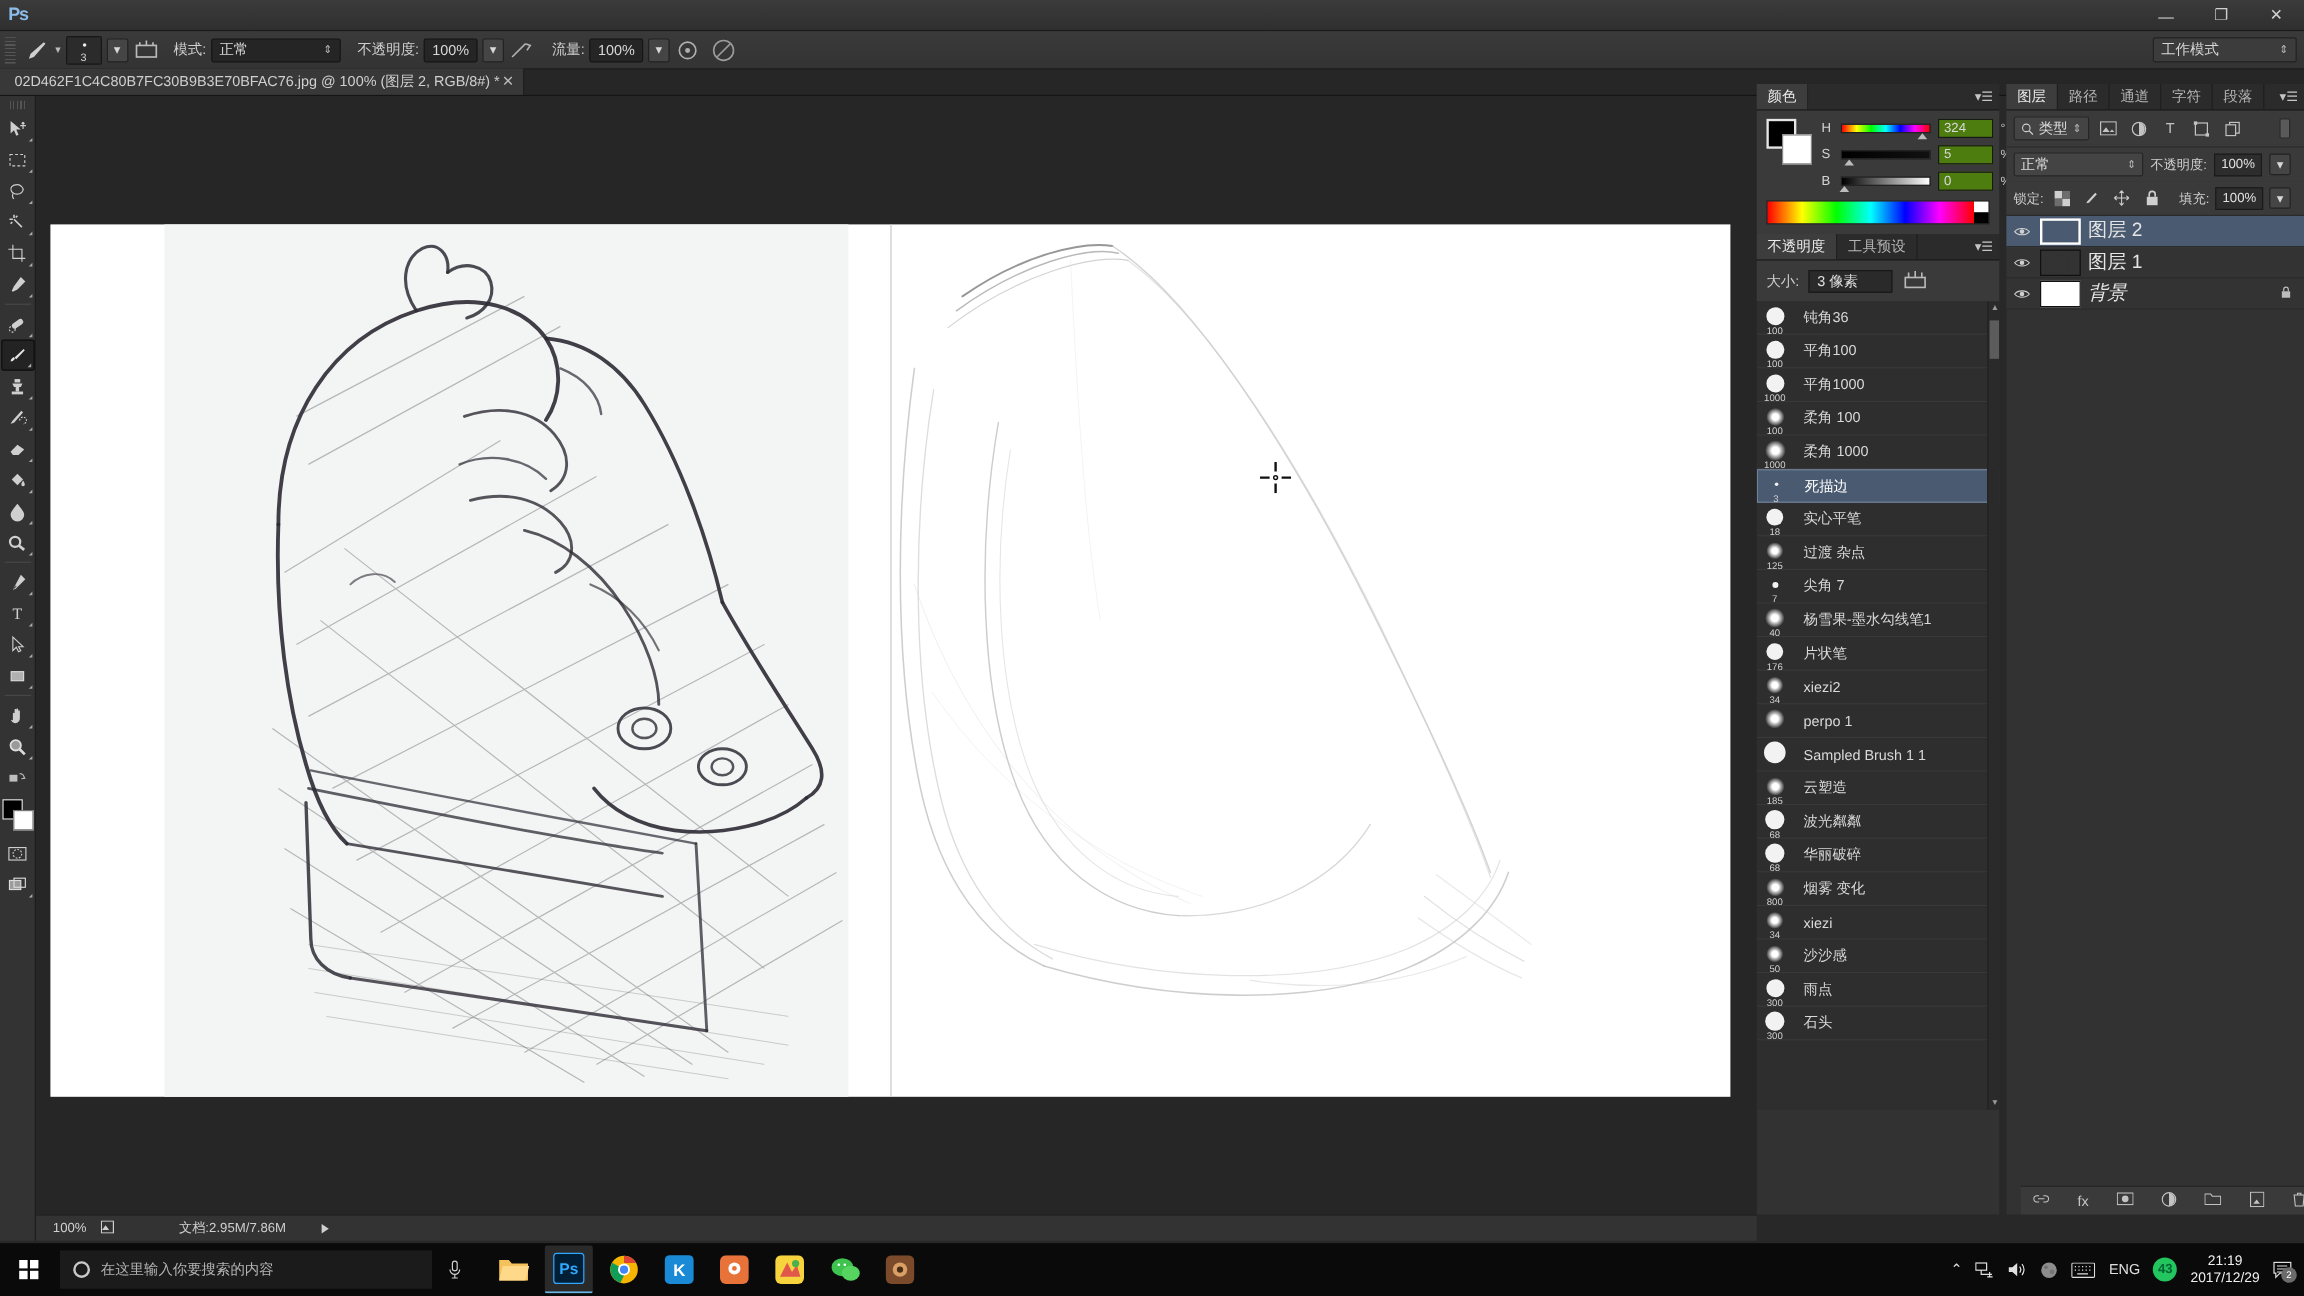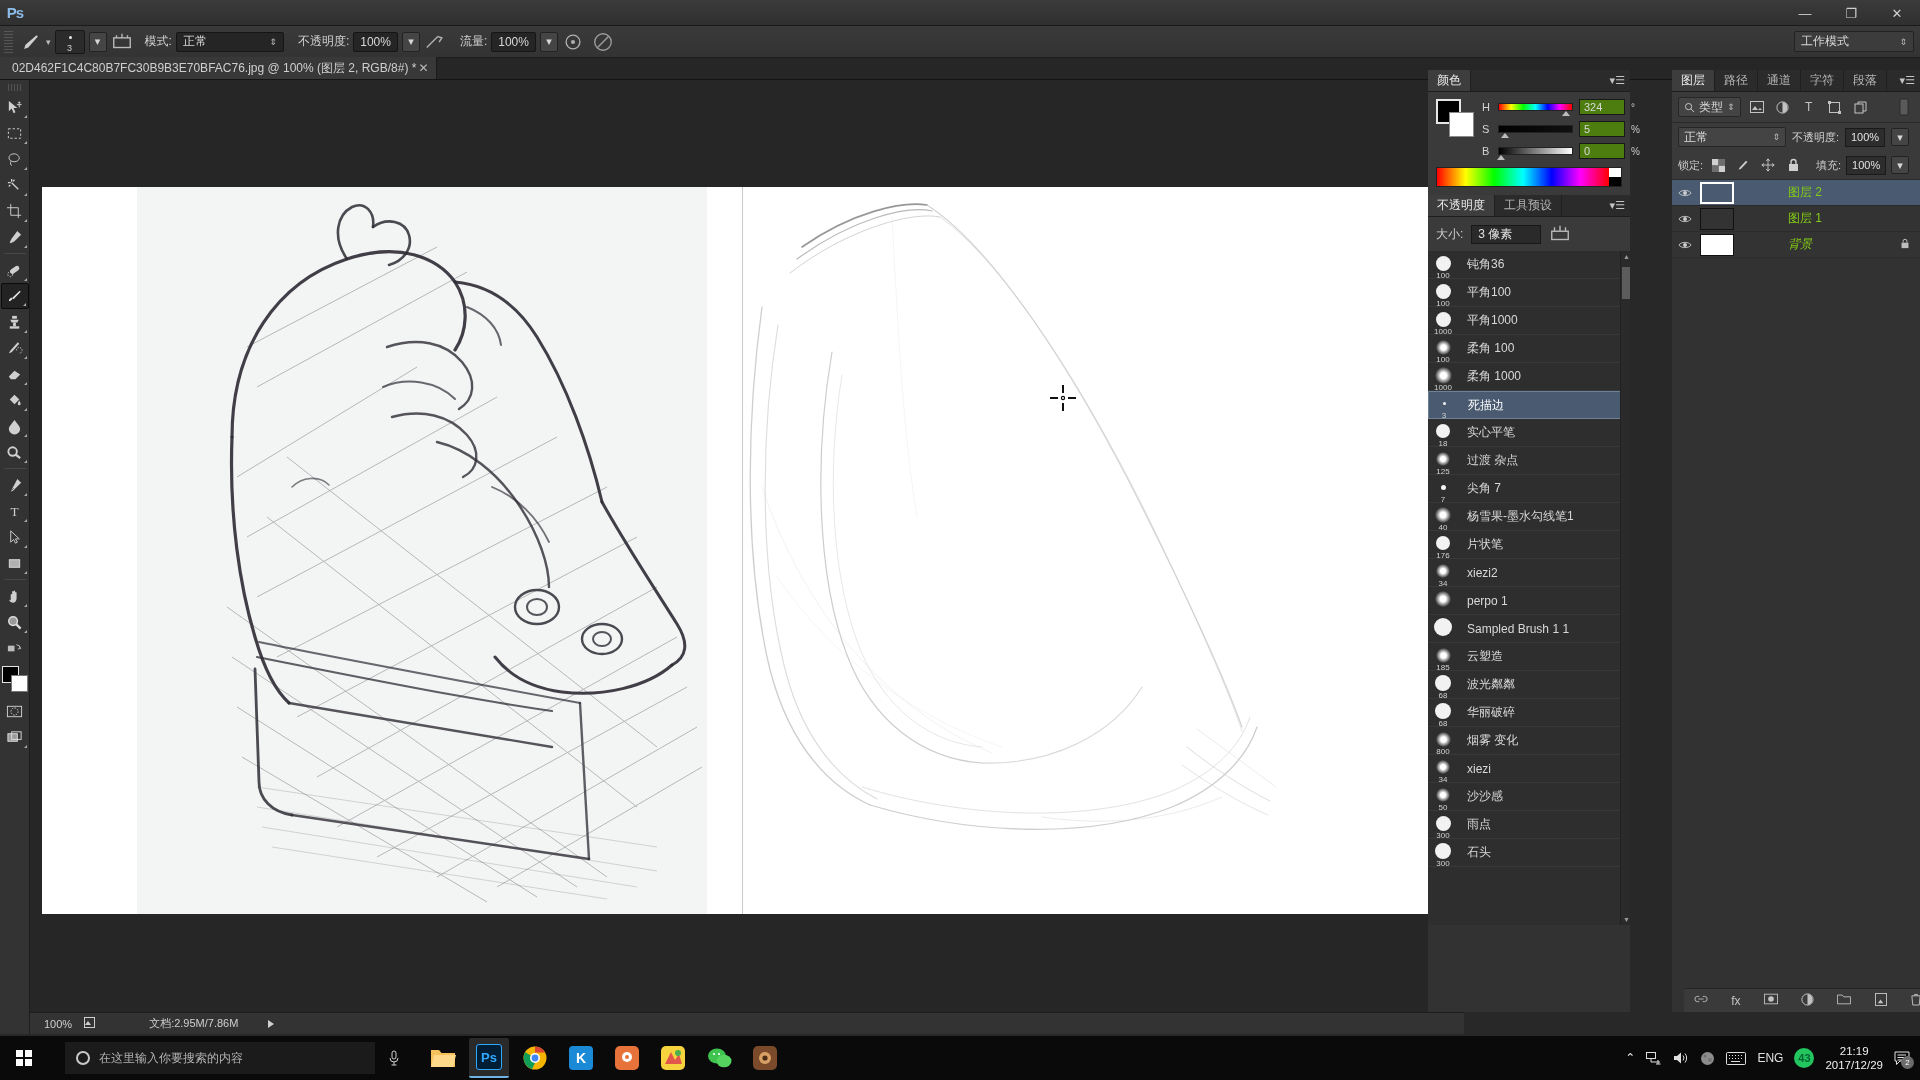"颜色" .panel-left-col { left: 1428px -> 1464px }
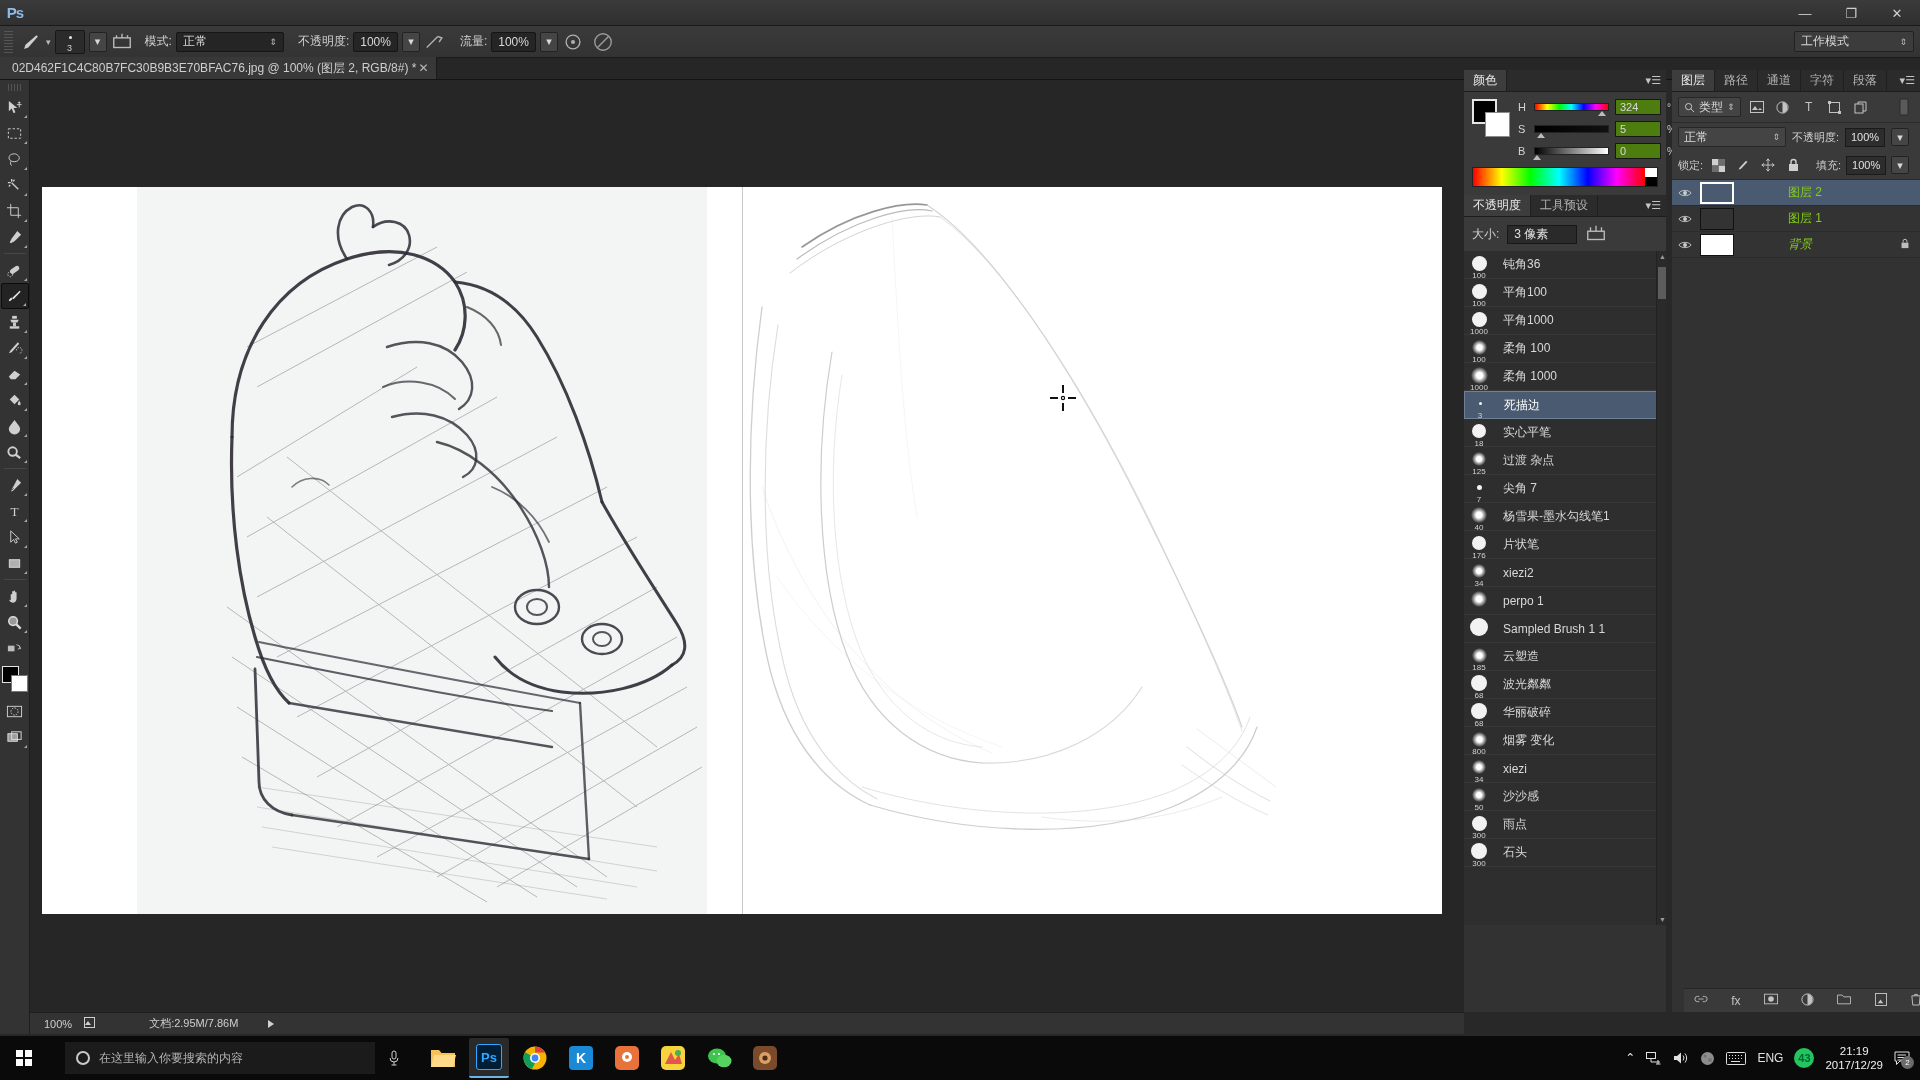"图层 2" .lname { color: #84cc16 -> #e5e5e5; font-size: 12px -> 16px; margin-left: 48px -> none }
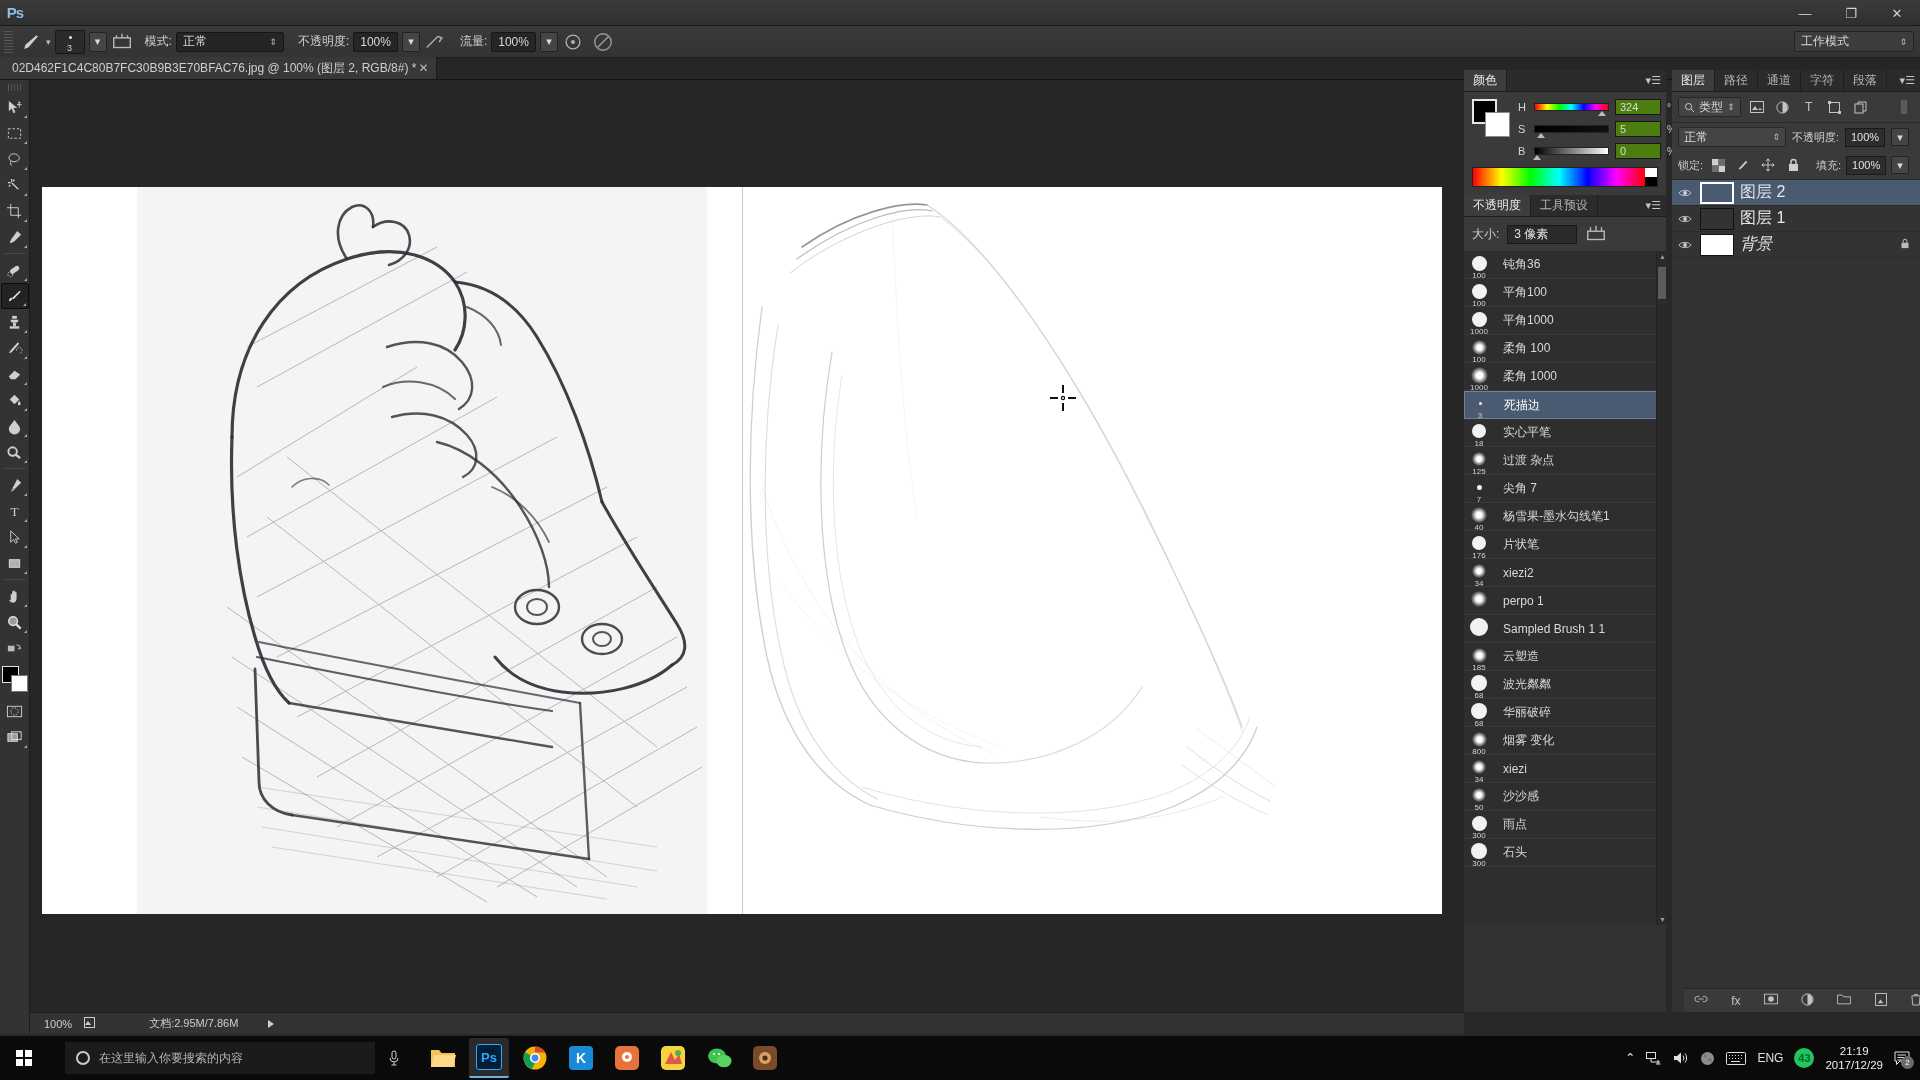"在这里输入你要搜索的内容" .tb-search { margin-left: 17px -> 2px }
